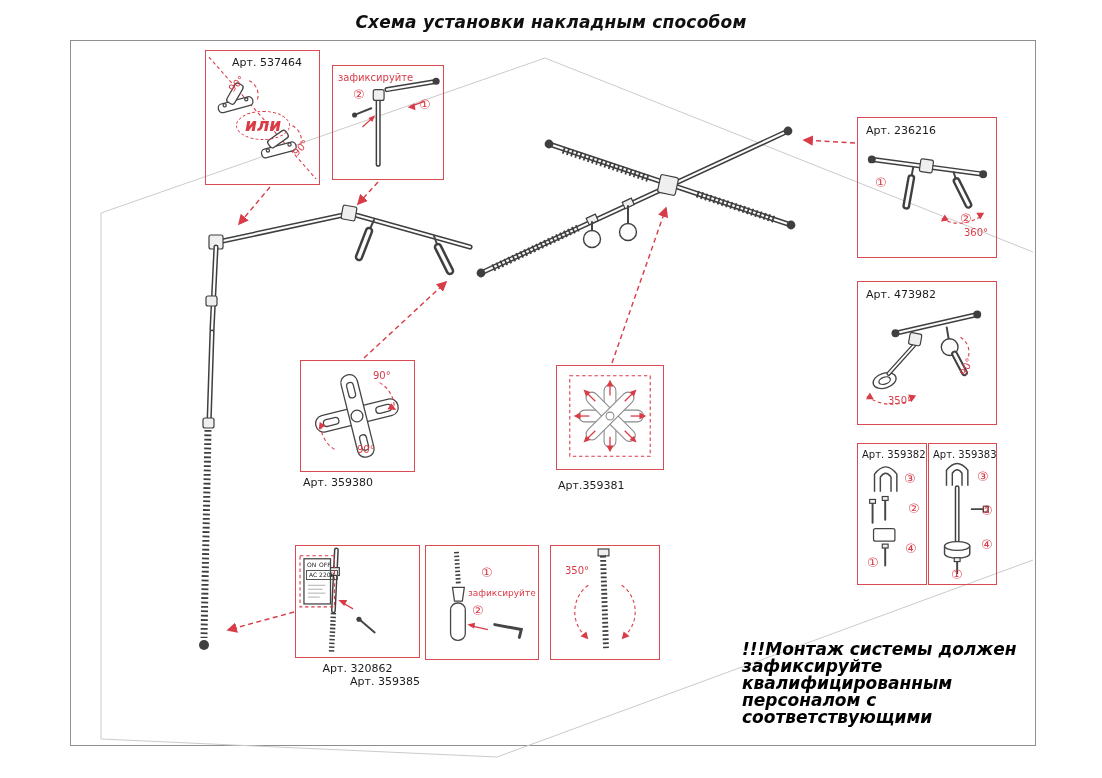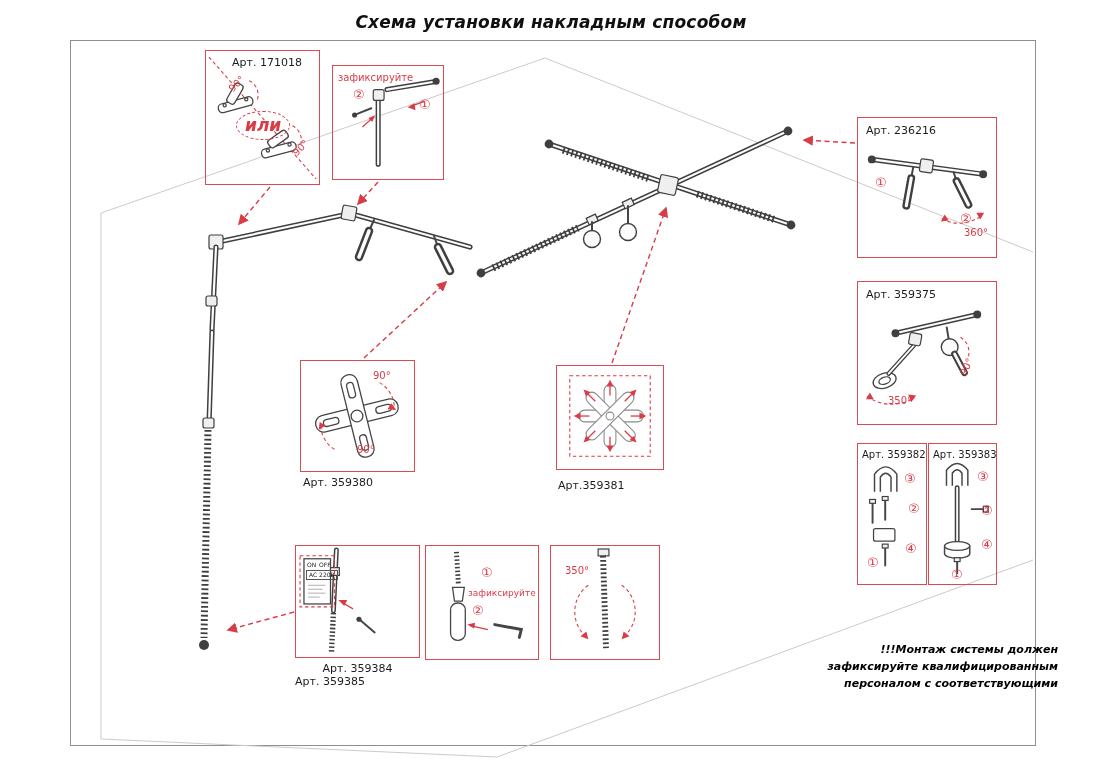"Арт. 171018" span.c-label { text: 171018 -> 537464 }
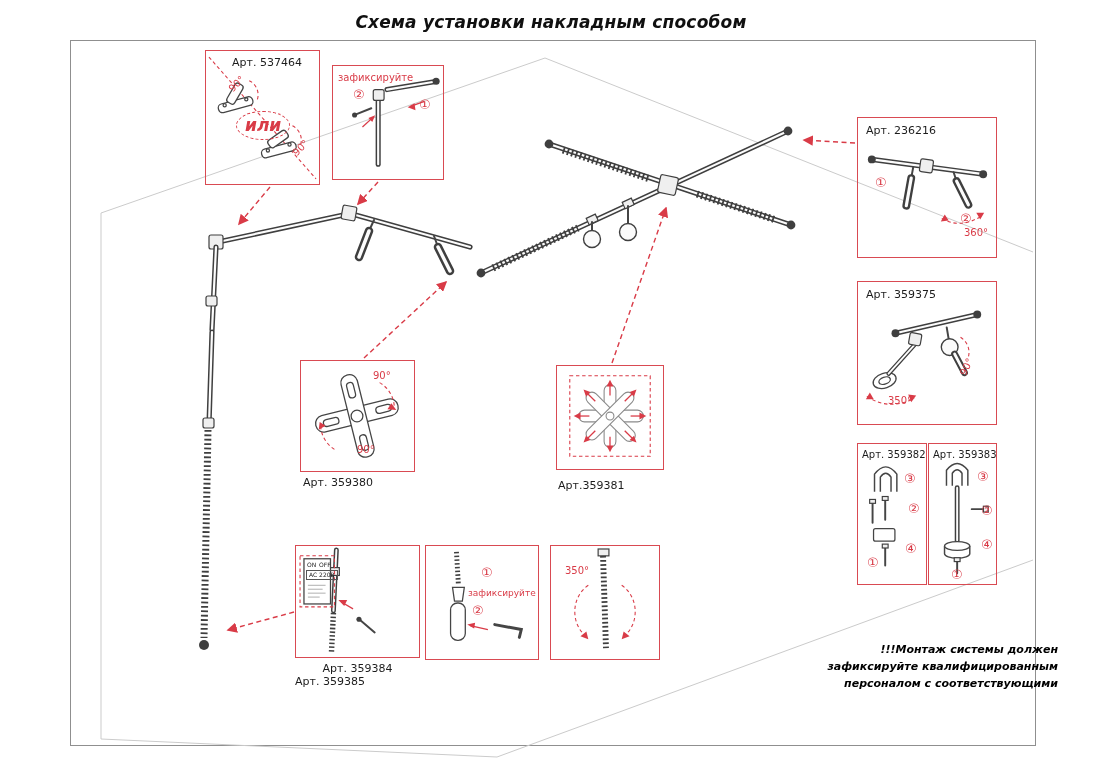"Арт. 359375" span.c-label { text: 359375 -> 473982 }
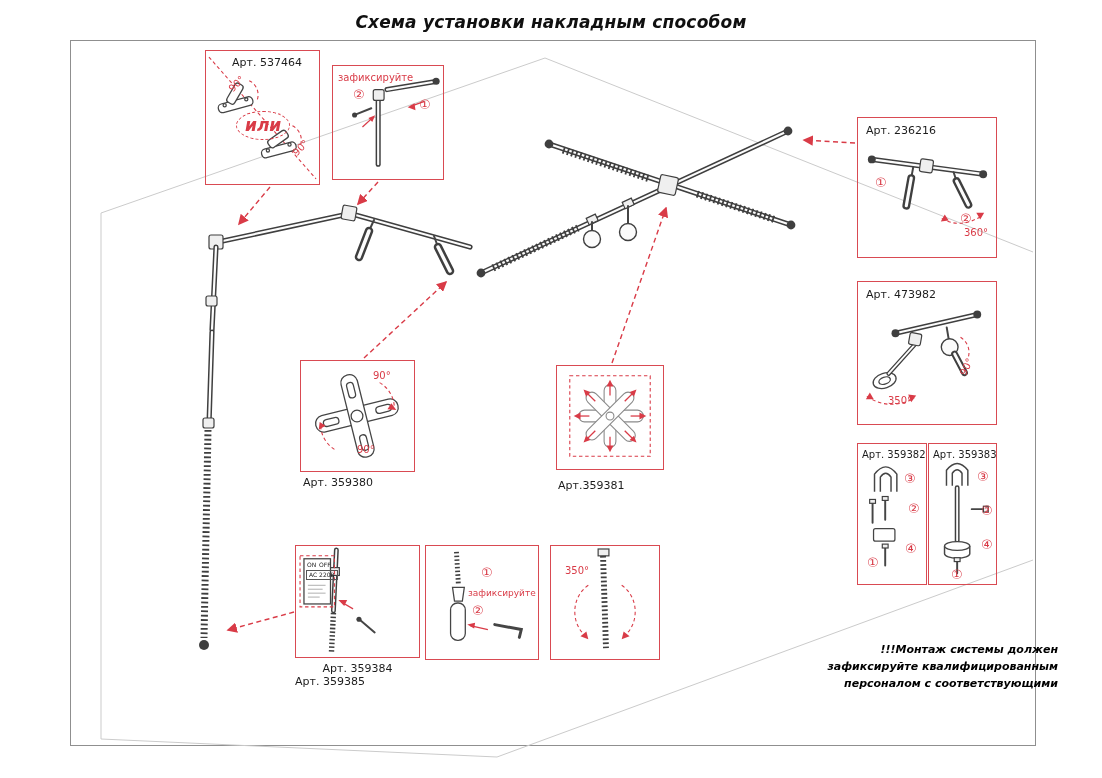"!!!Монтаж системы должен" .warning { font-size: 11px -> 17px; text-align: right -> left }
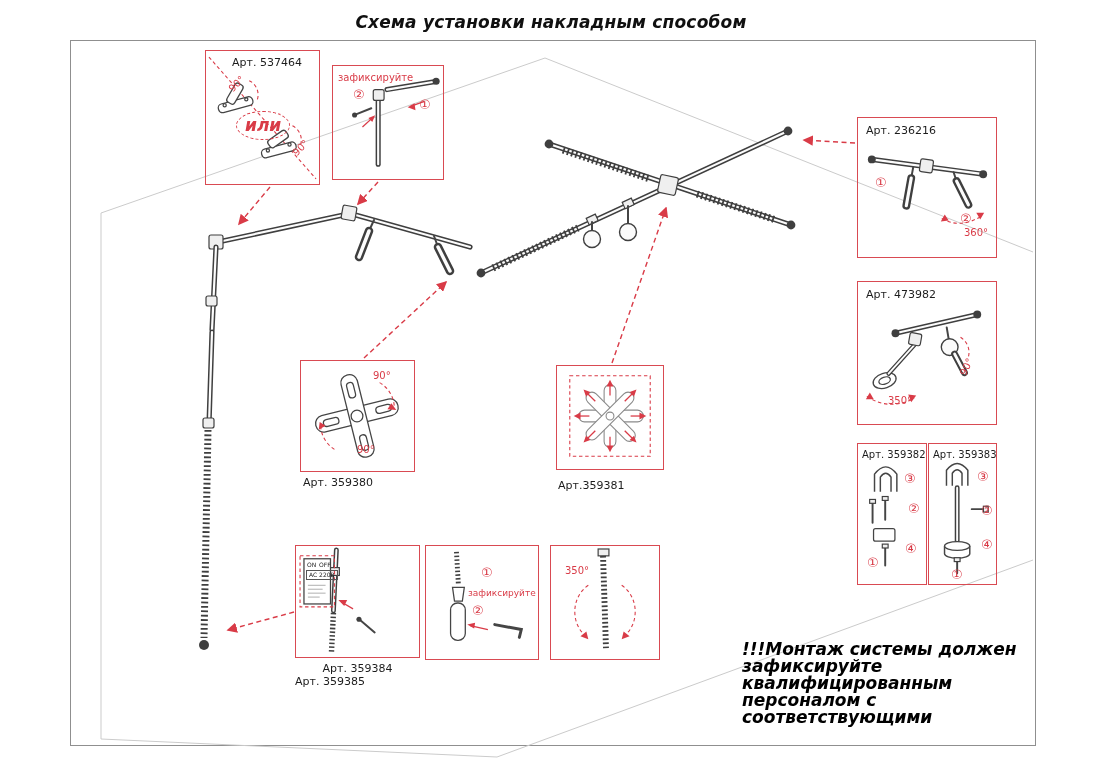"Арт. 359384" div.below-label { text: 359384 -> 320862 }
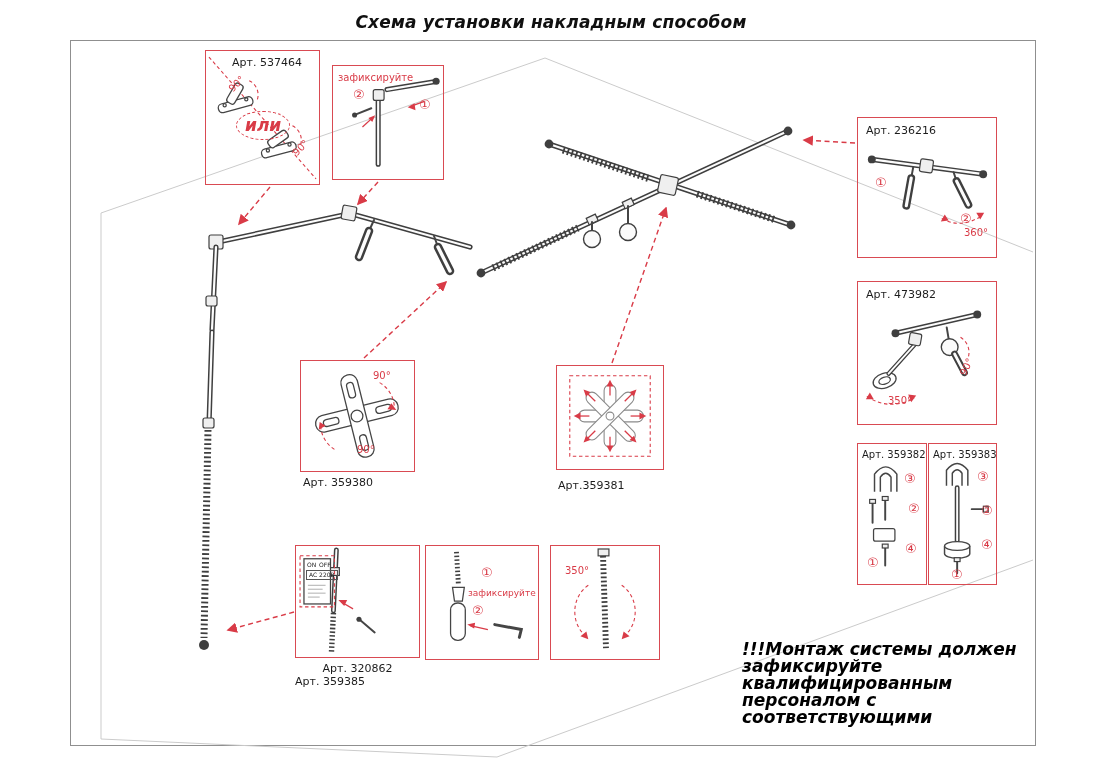"Арт. 359385" div.below-label { text-align: left -> right }
